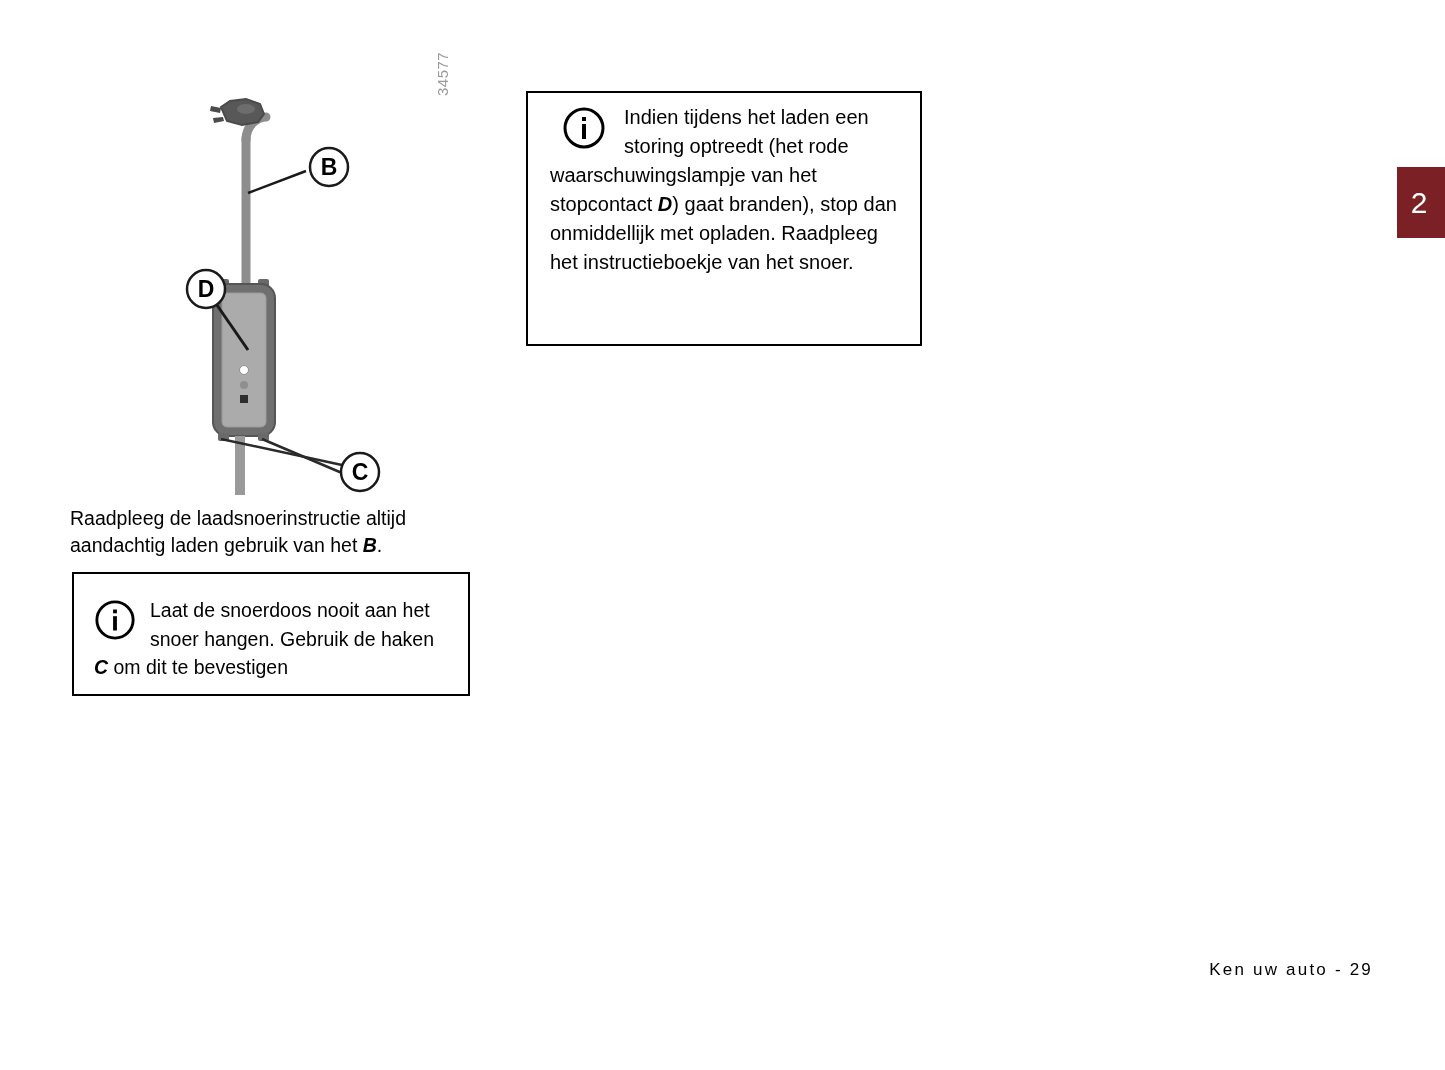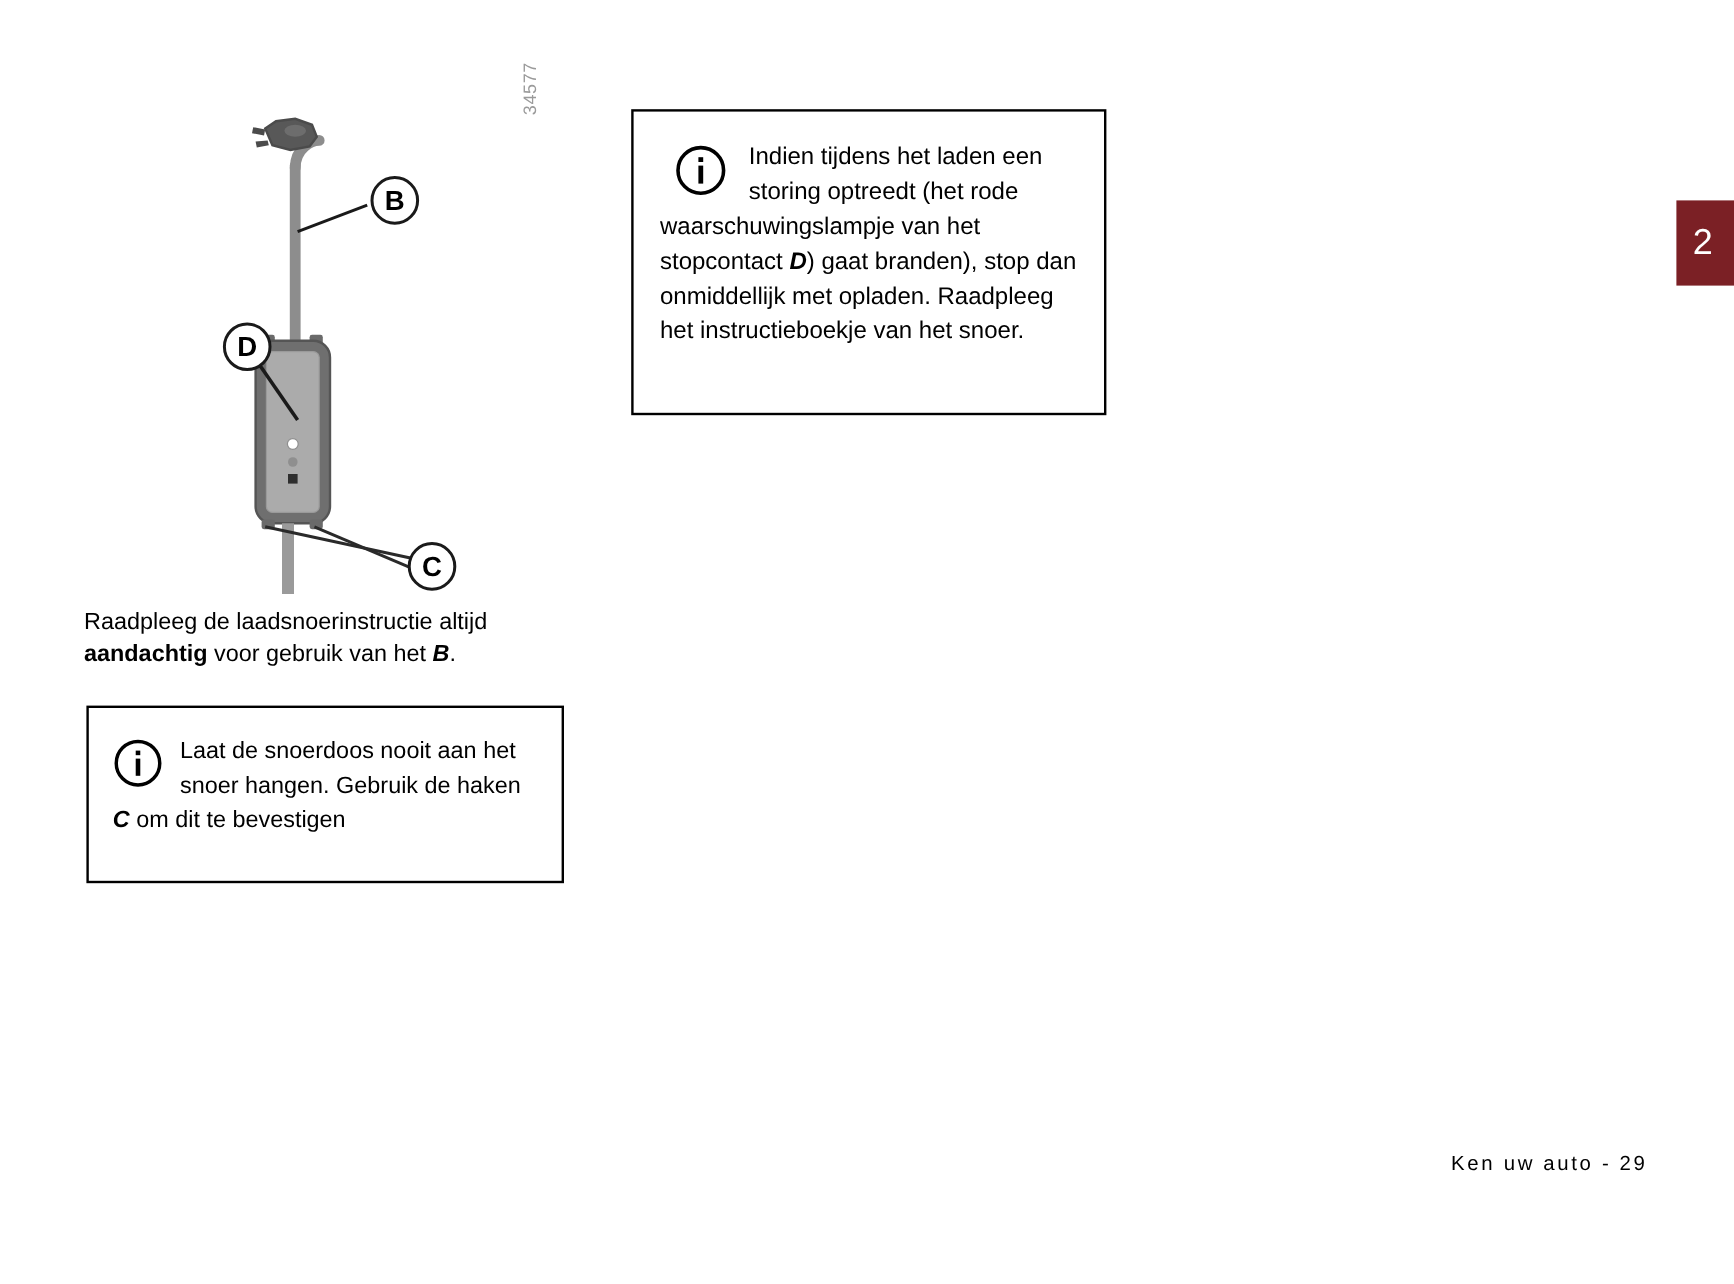"Indien tijdens het laden een" #info-box-right .info-inner { padding: 24px 22px 14px 22px -> 10px 22px 14px 22px }
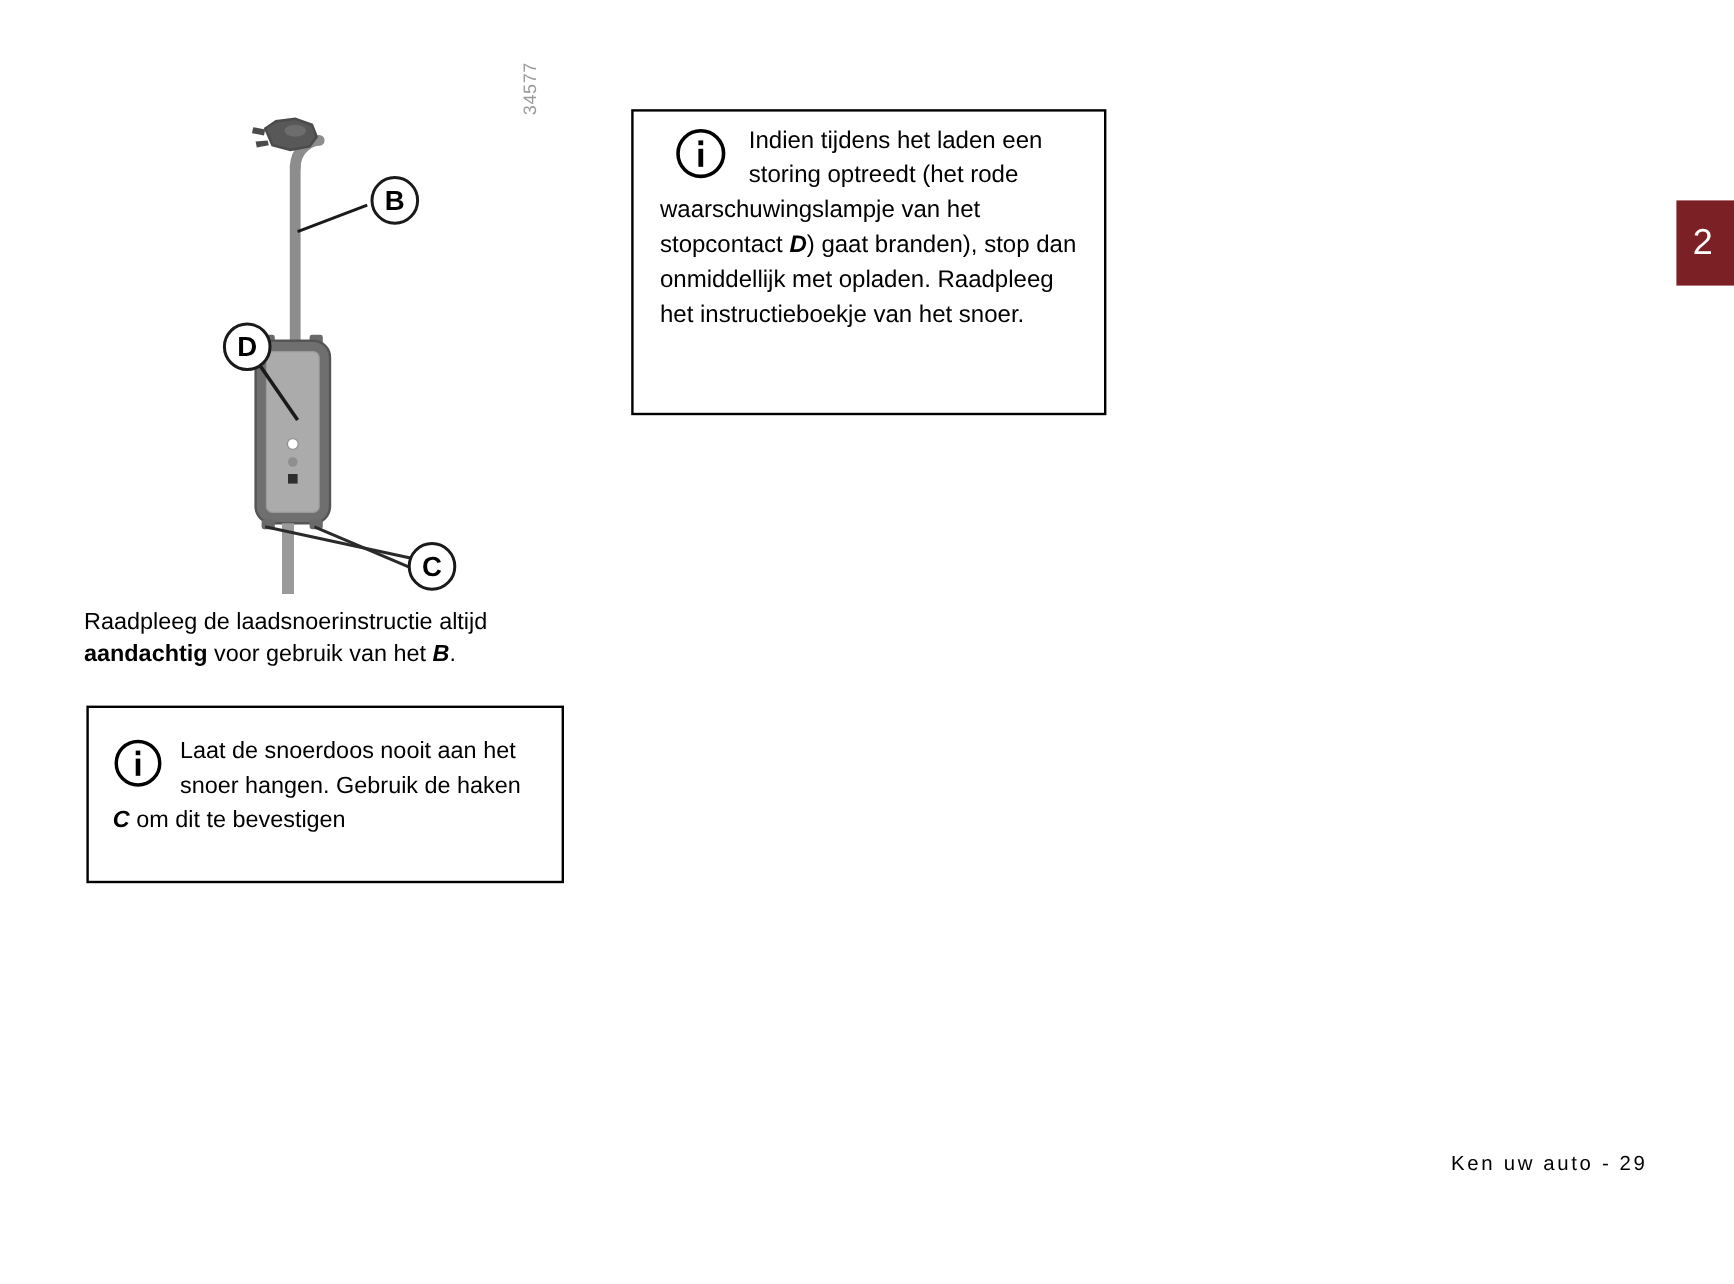"aandachtig" .left-paragraph b { font-weight: bold -> normal }
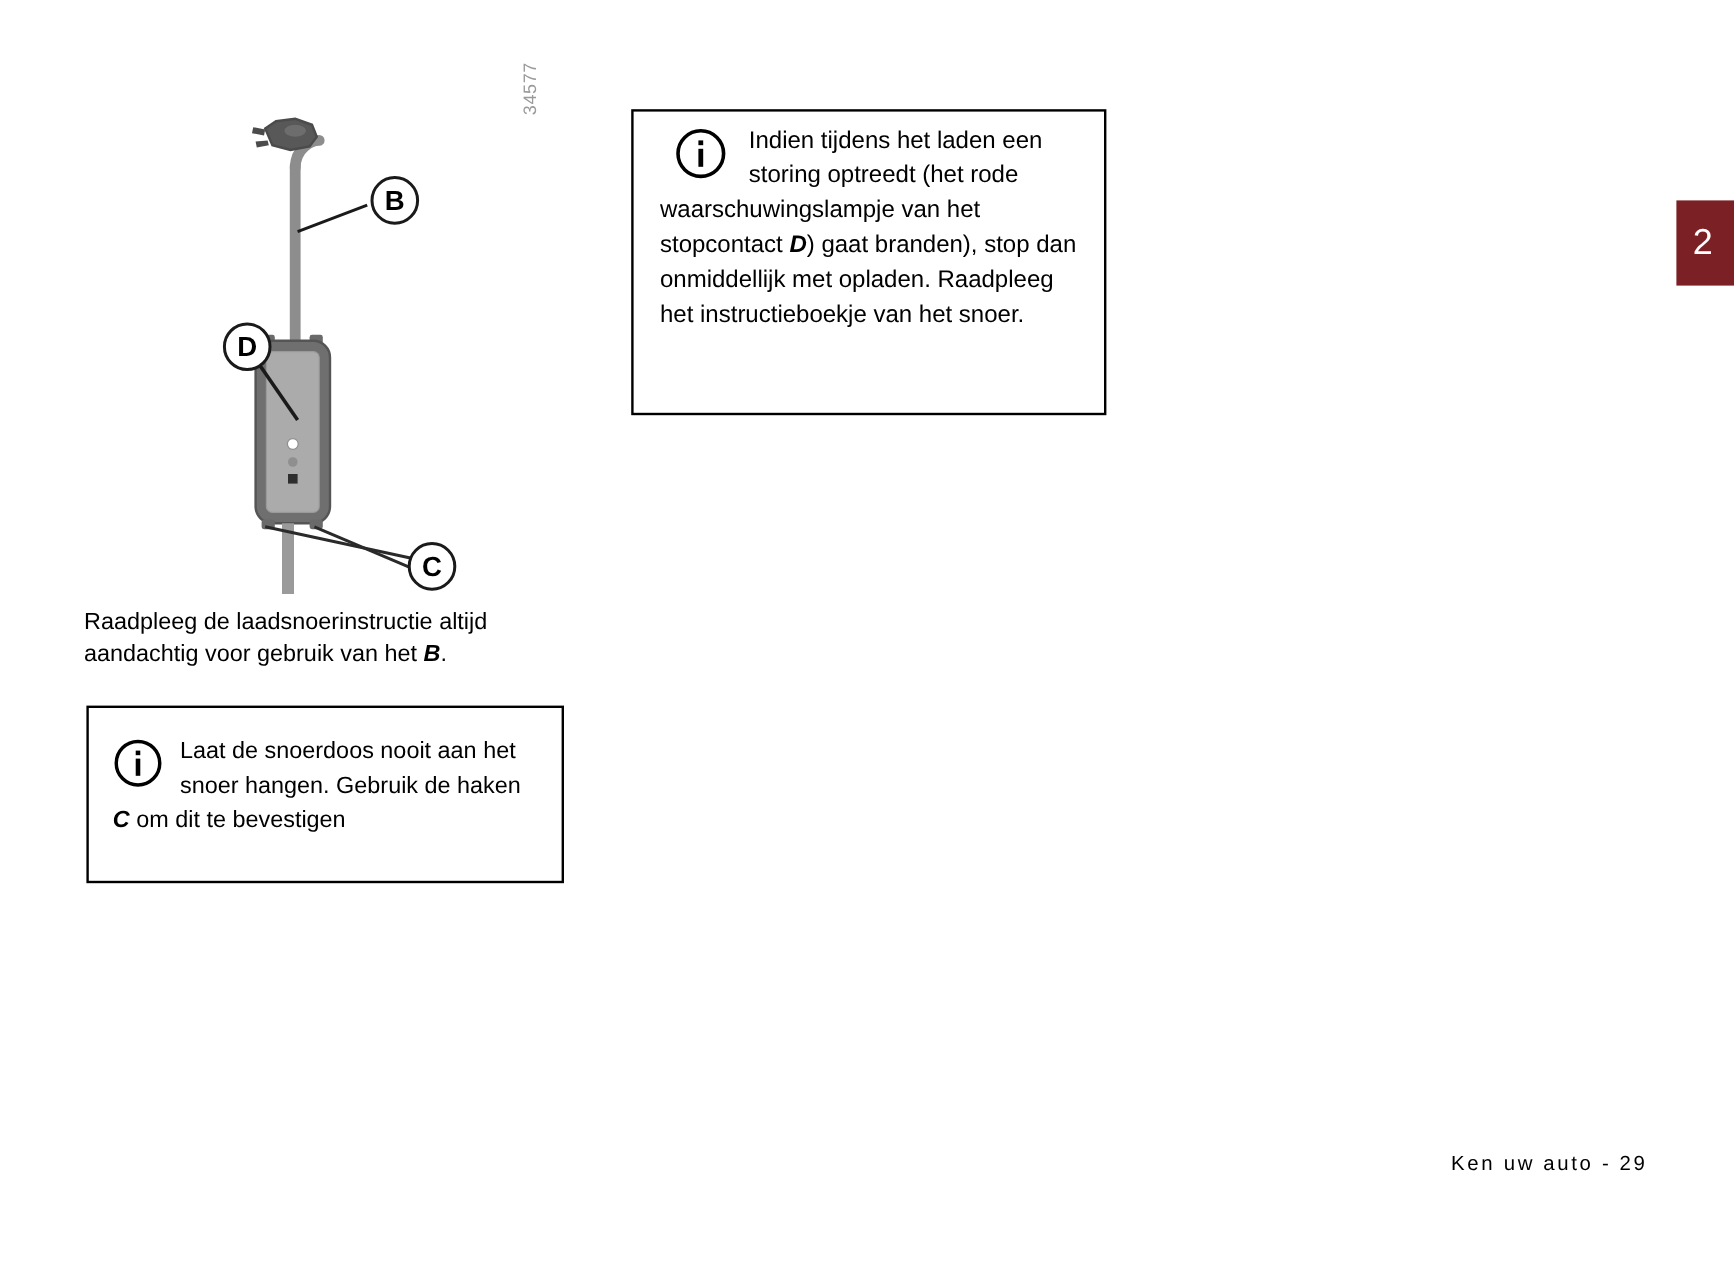"voor gebruik van het" span { text: voor -> laden }
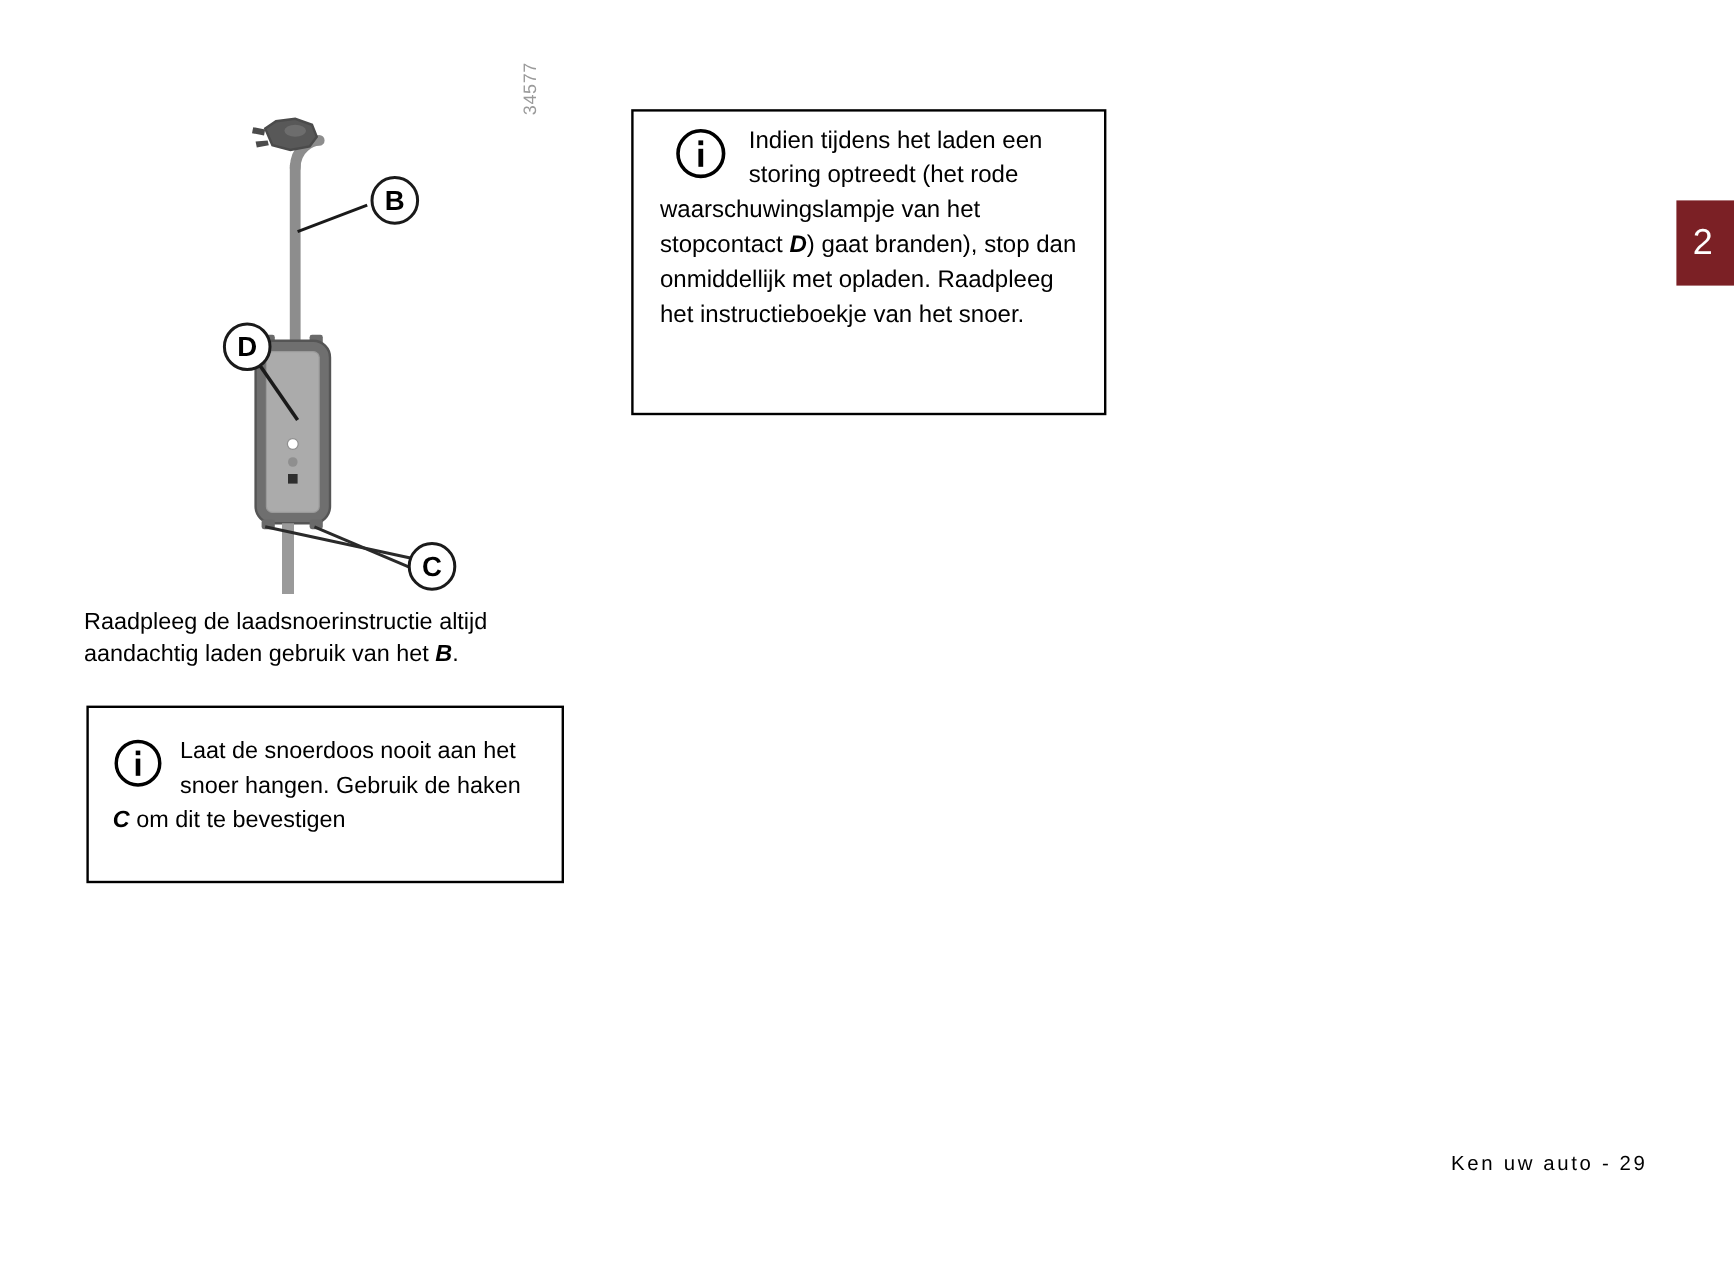"Laat de snoerdoos nooit aan" #info-box-left { height: 148px -> 124px; top: 588px -> 572px }
